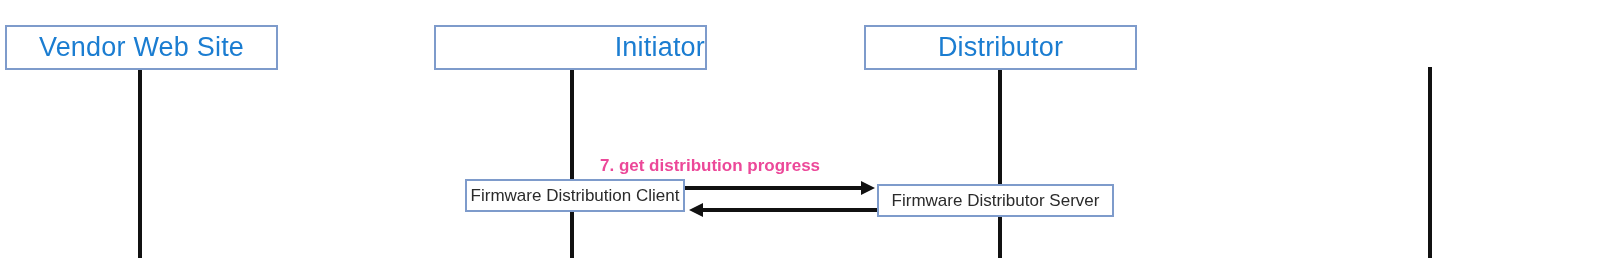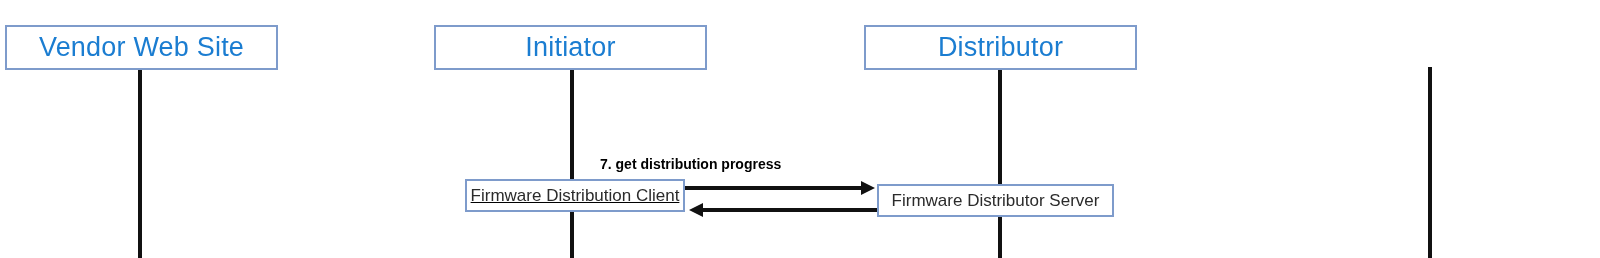"Initiator" div.actor-box { justify-content: none -> flex-end }
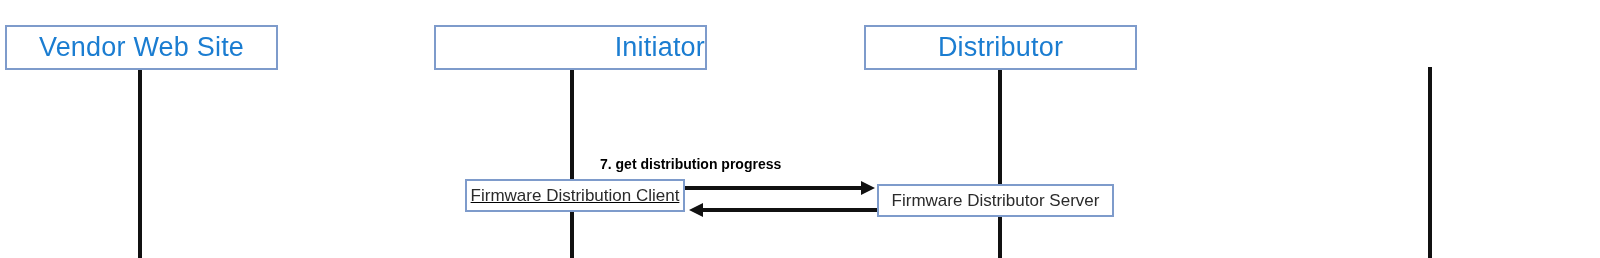"7. get distribution progress" .msg-label { color: #000000 -> #ec4899; font-size: 14px -> 17px }
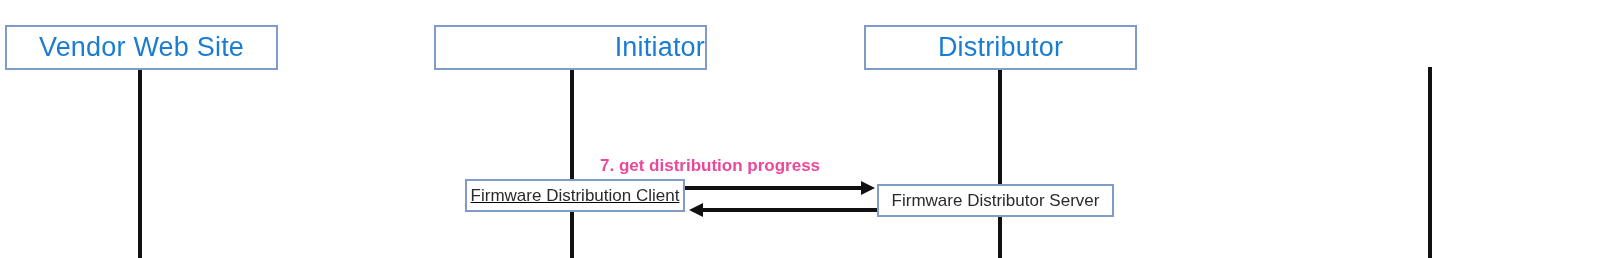"Firmware Distribution Client" div.role-box { text-decoration: underline -> none }
